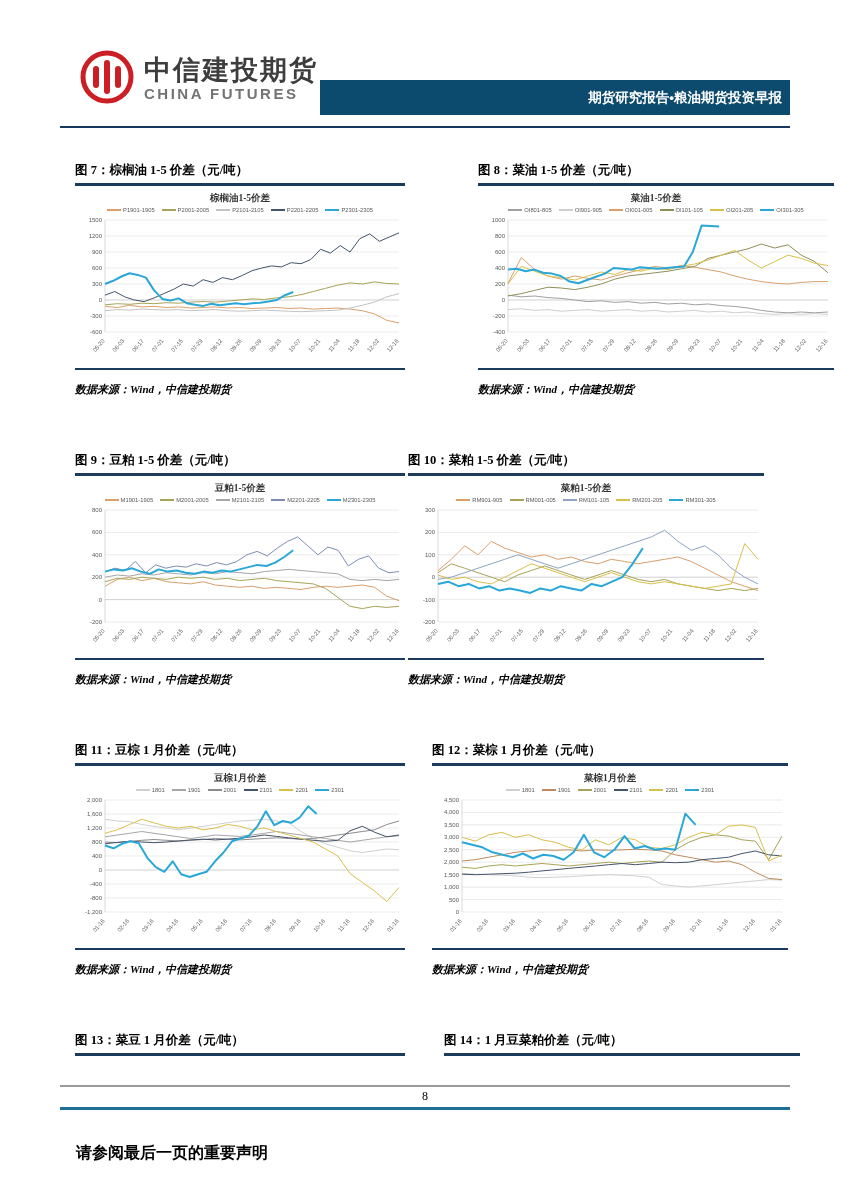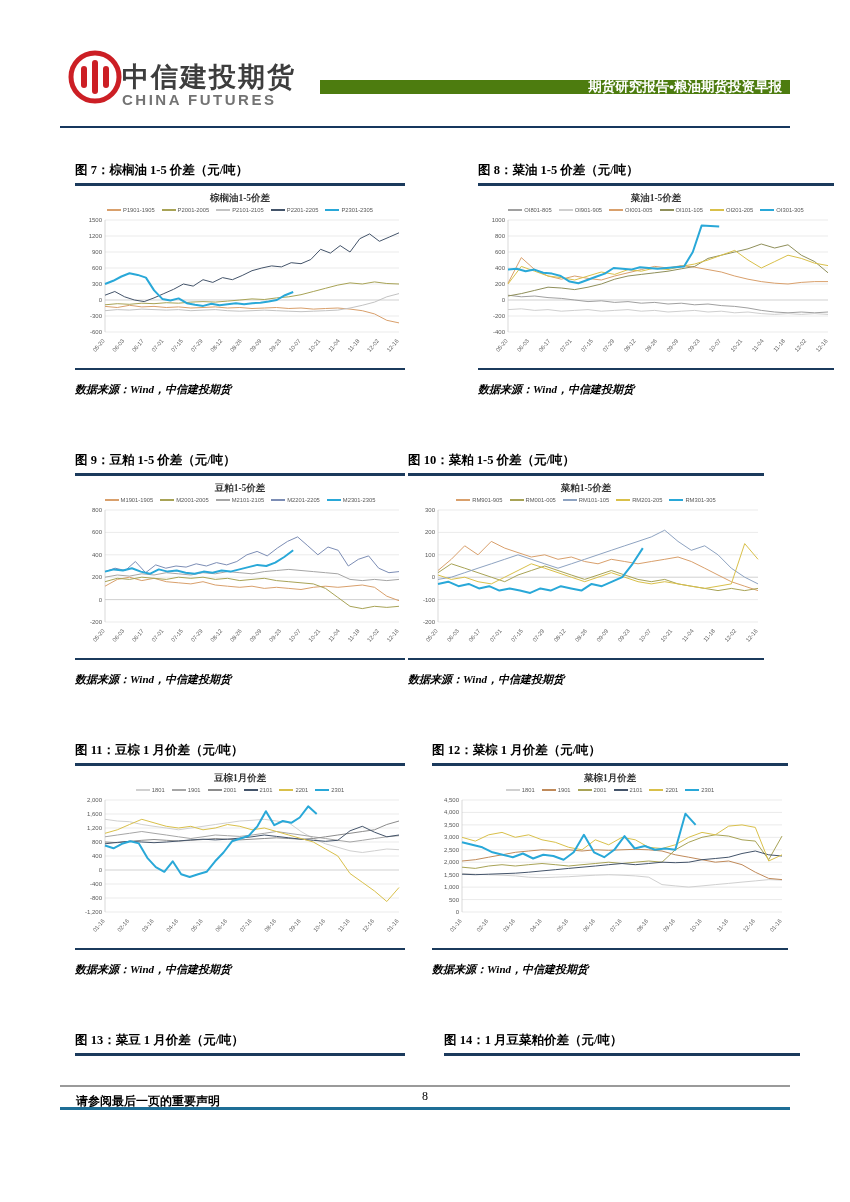"中信建投期货" .logo-wrap { align-items: flex-end -> center; gap: none -> 10px; left: 68px -> 80px }
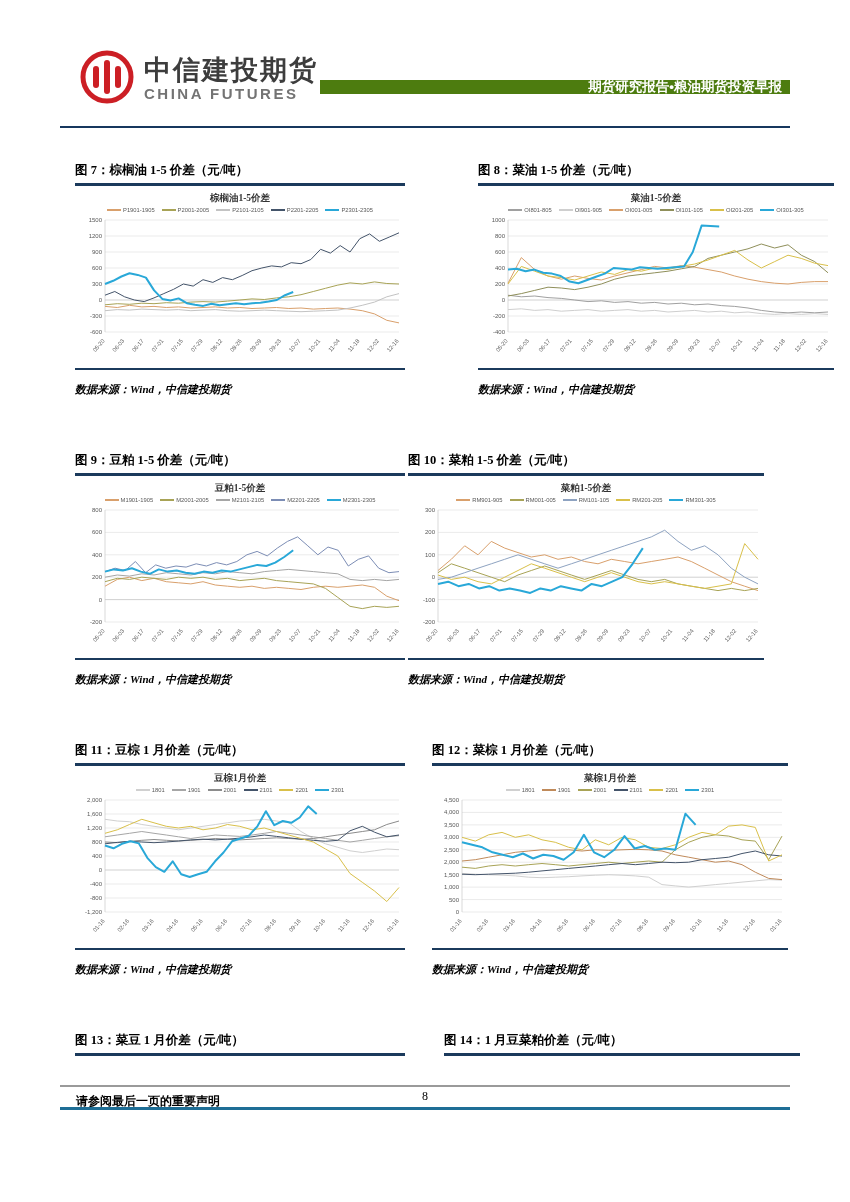"期货研究报告•粮油期货投资早报" .banner { background: #4d7c0f -> #0c4a6e; height: 14px -> 35px }
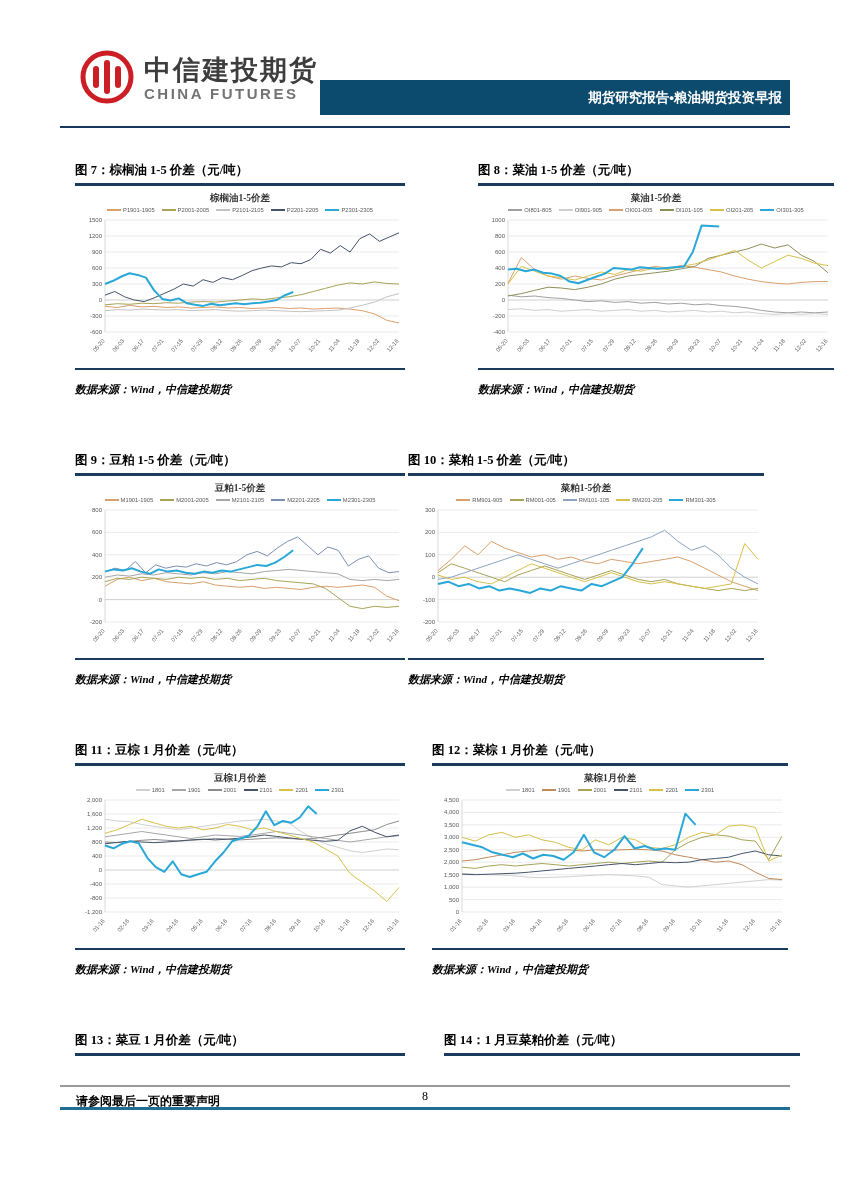"请参阅最后一页的重要声明" .footer-text { font-size: 12px -> 16px; top: 1093px -> 1143px }
